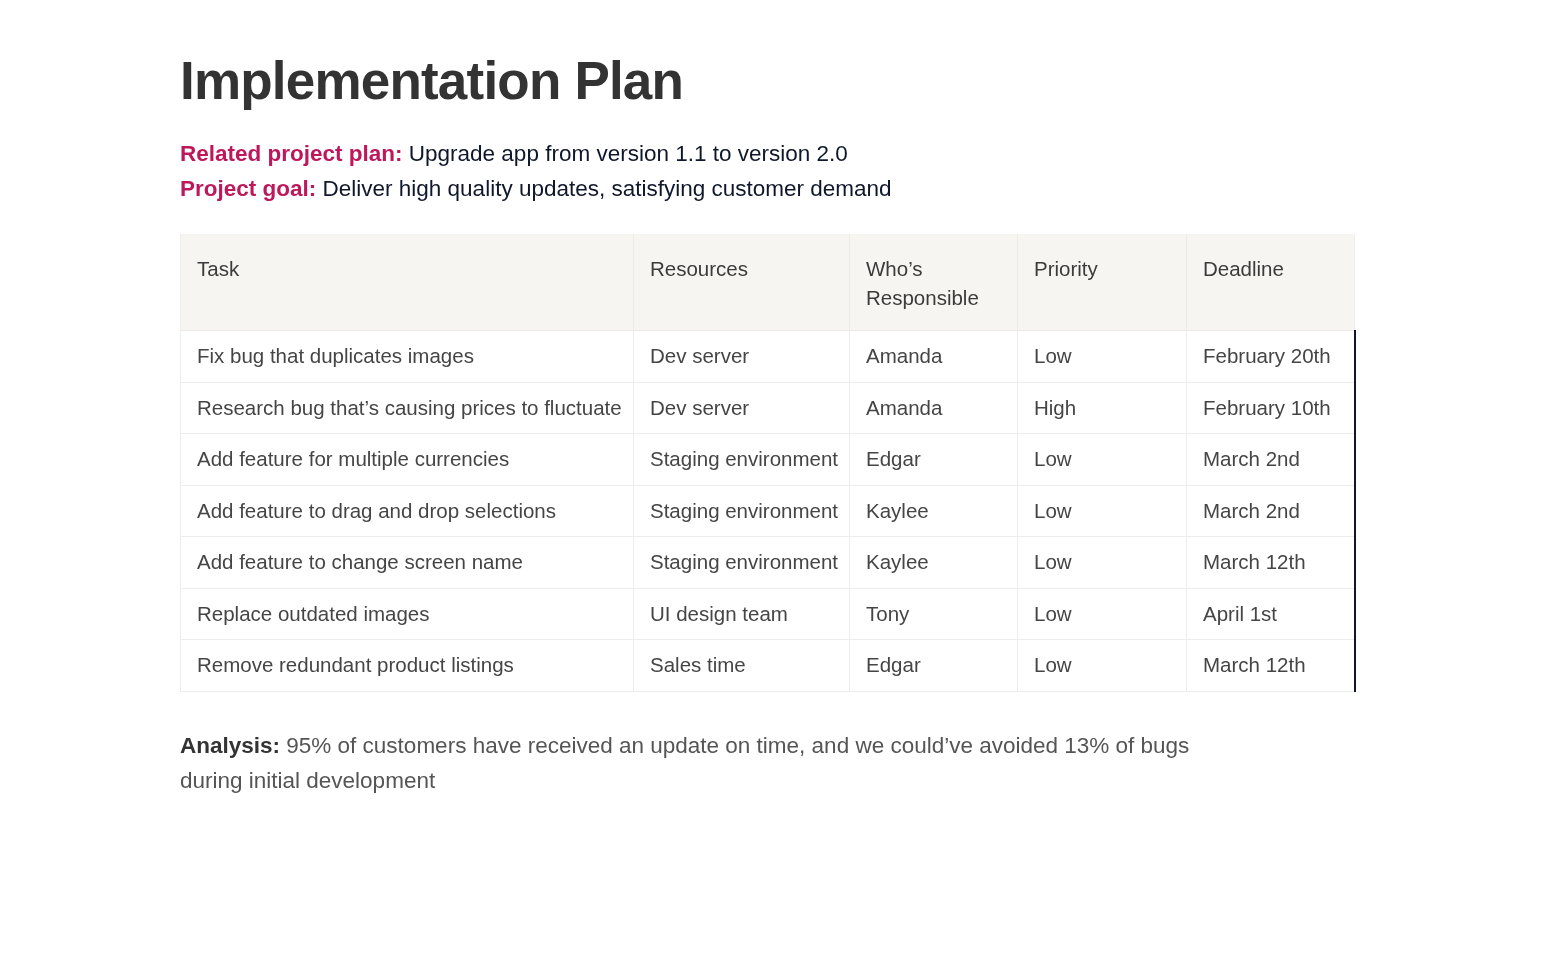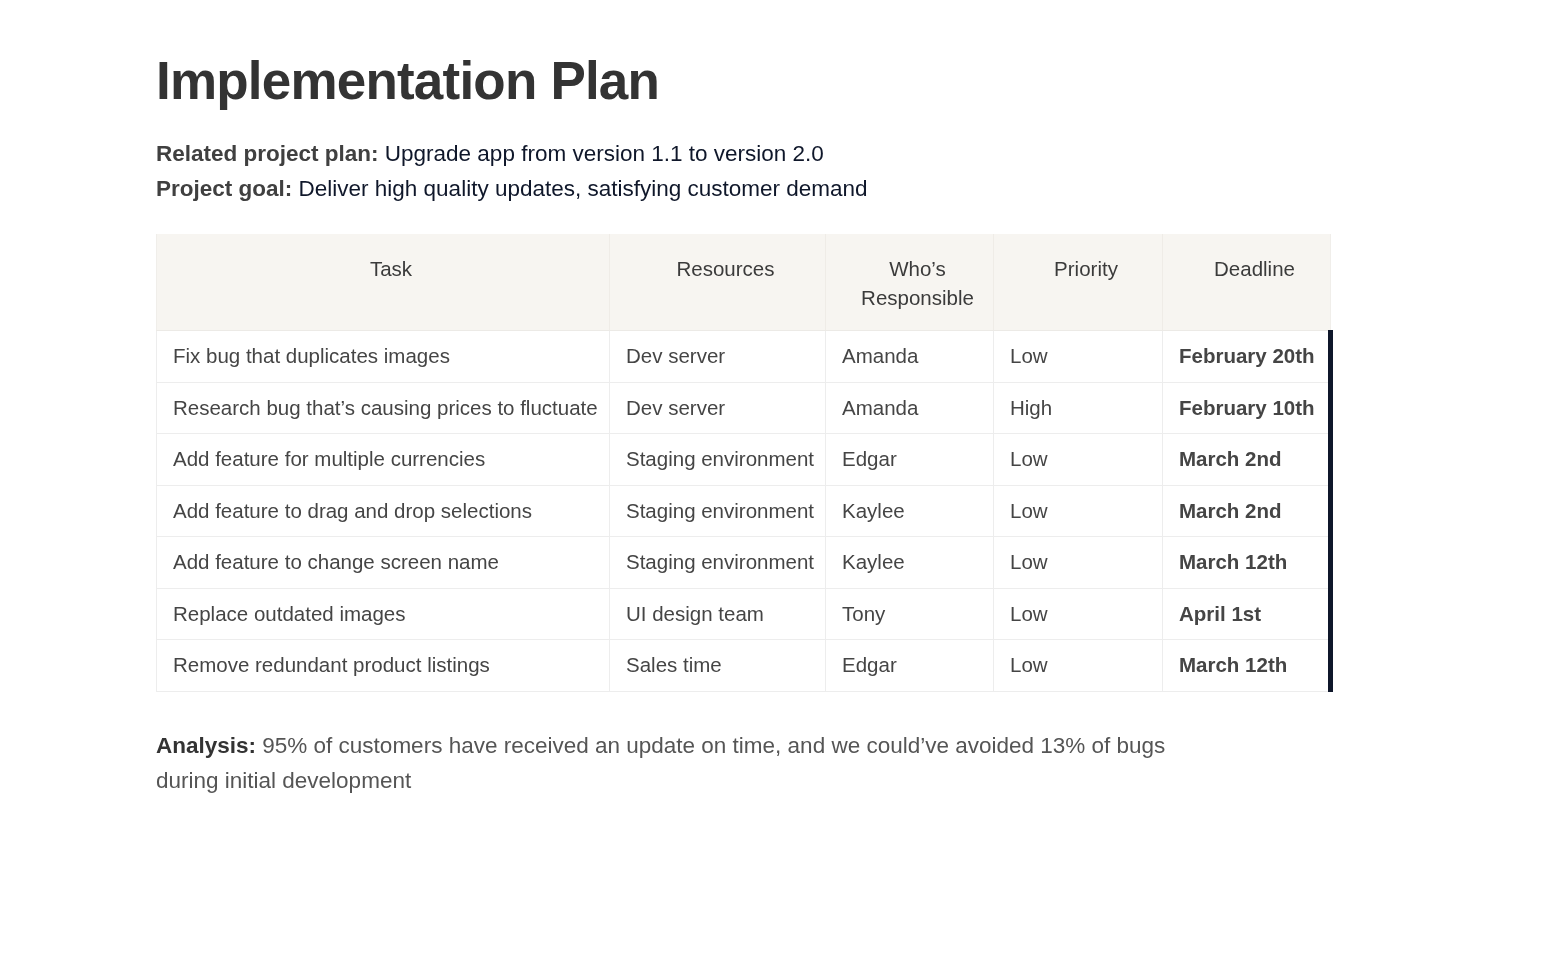"Implementation Plan" .content { left: 156px -> 180px }
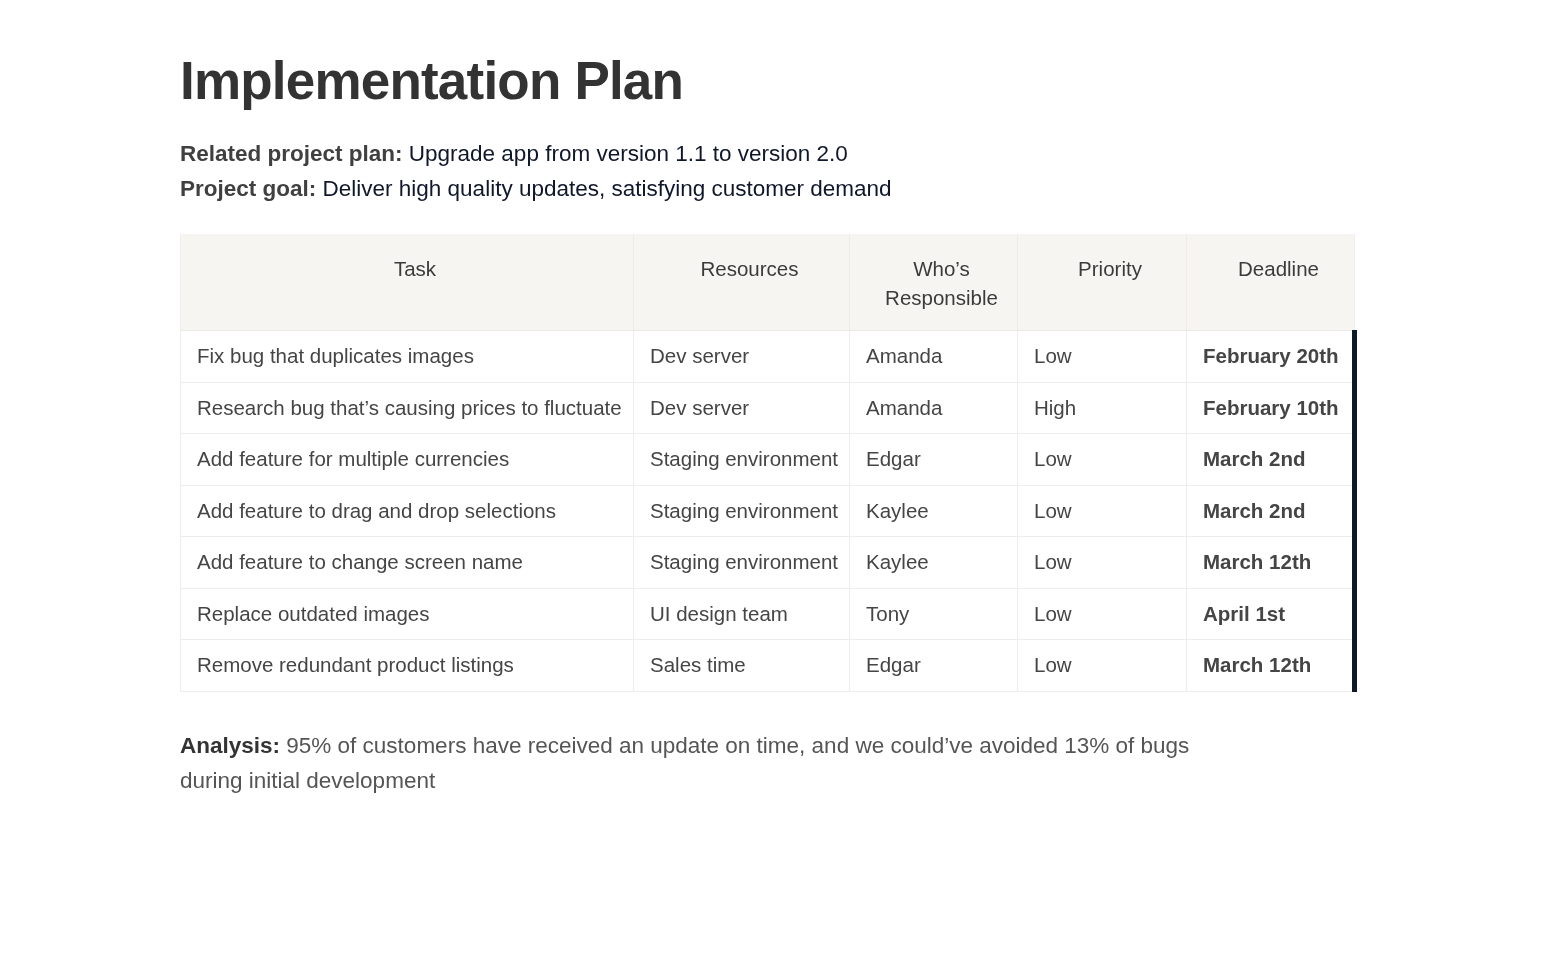"Related project plan:" .meta .meta-label { color: #404040 -> #be185d }
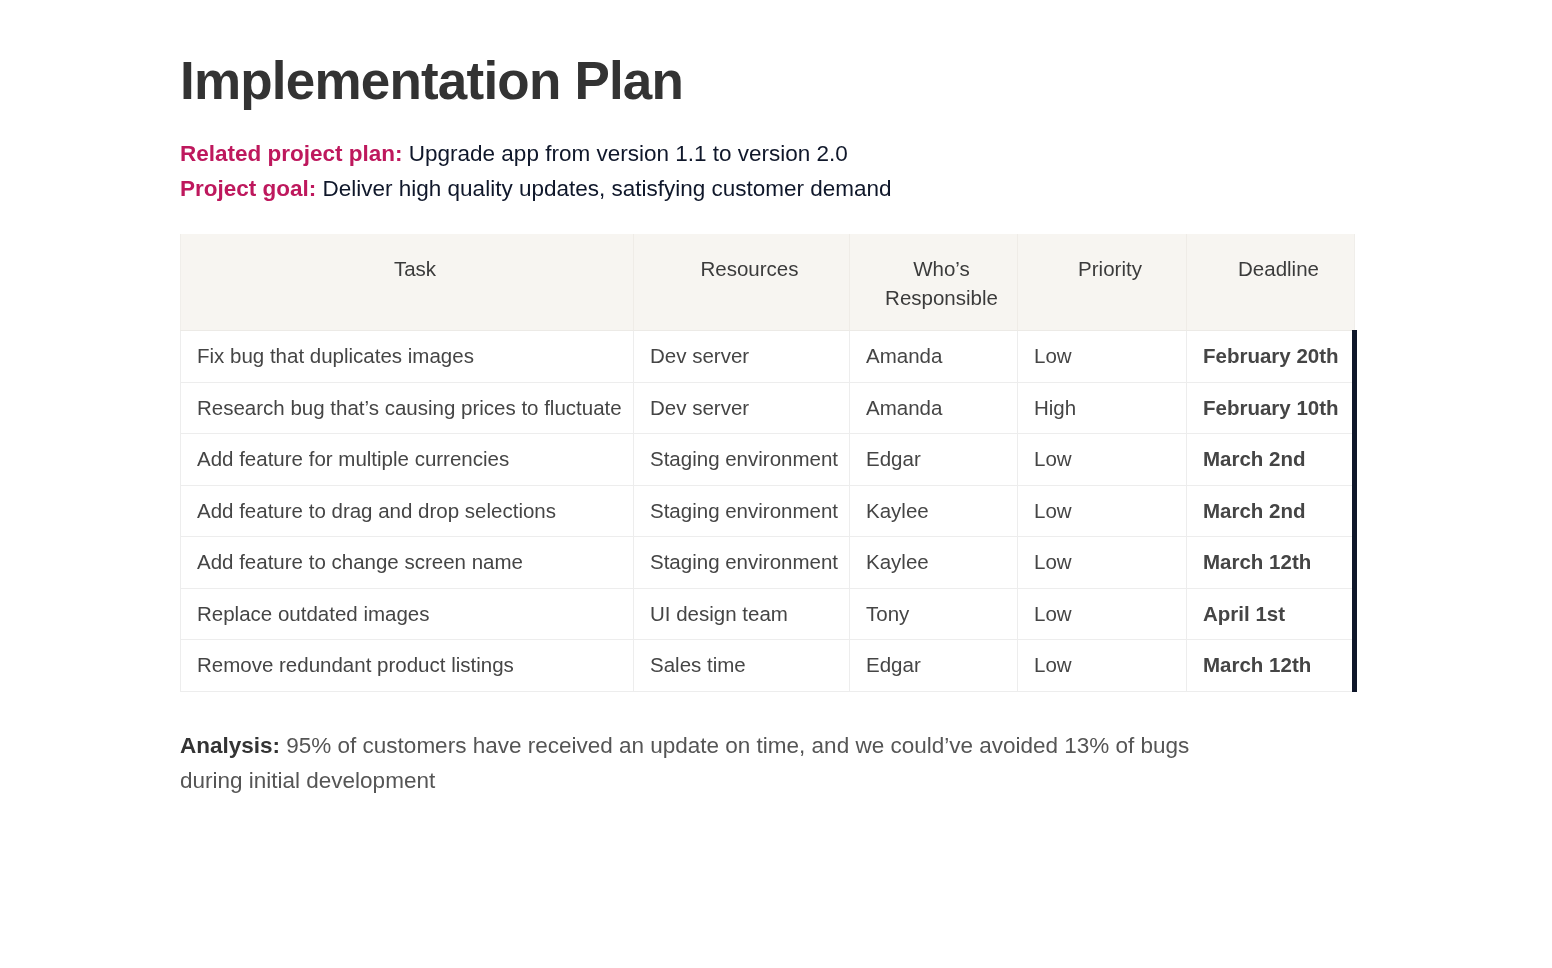"Task" table.plan-table thead th { text-align: center -> left }
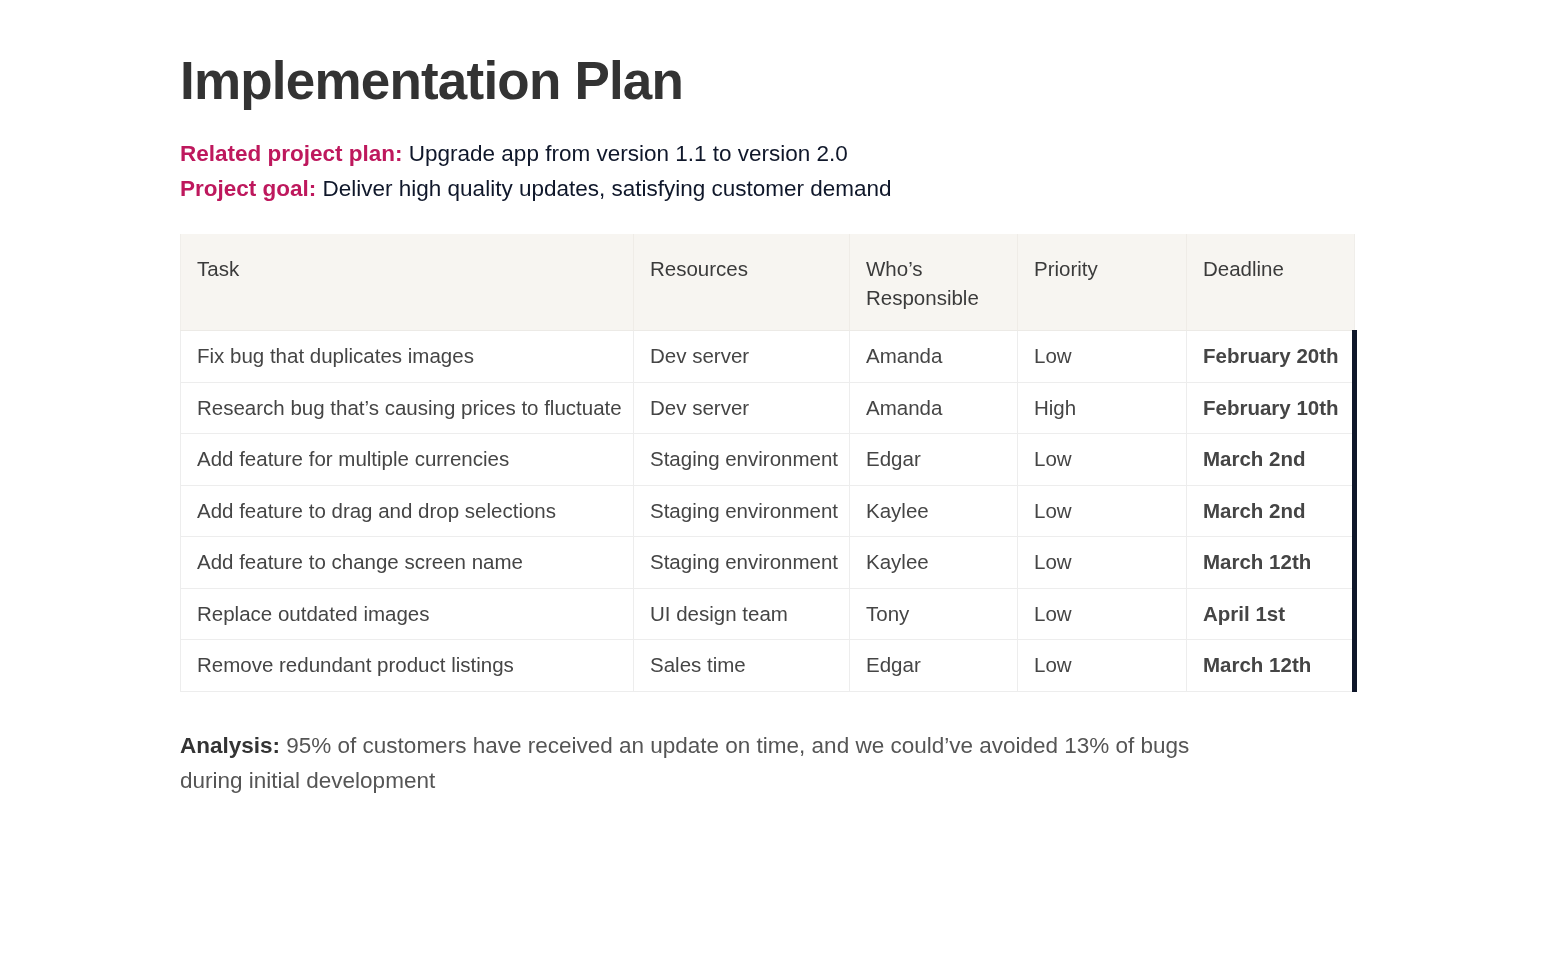"February 20th" table.plan-table tbody td:last-child { border-right: 5px solid #0f172a -> 2px solid #0f172a; font-weight: bold -> none }
